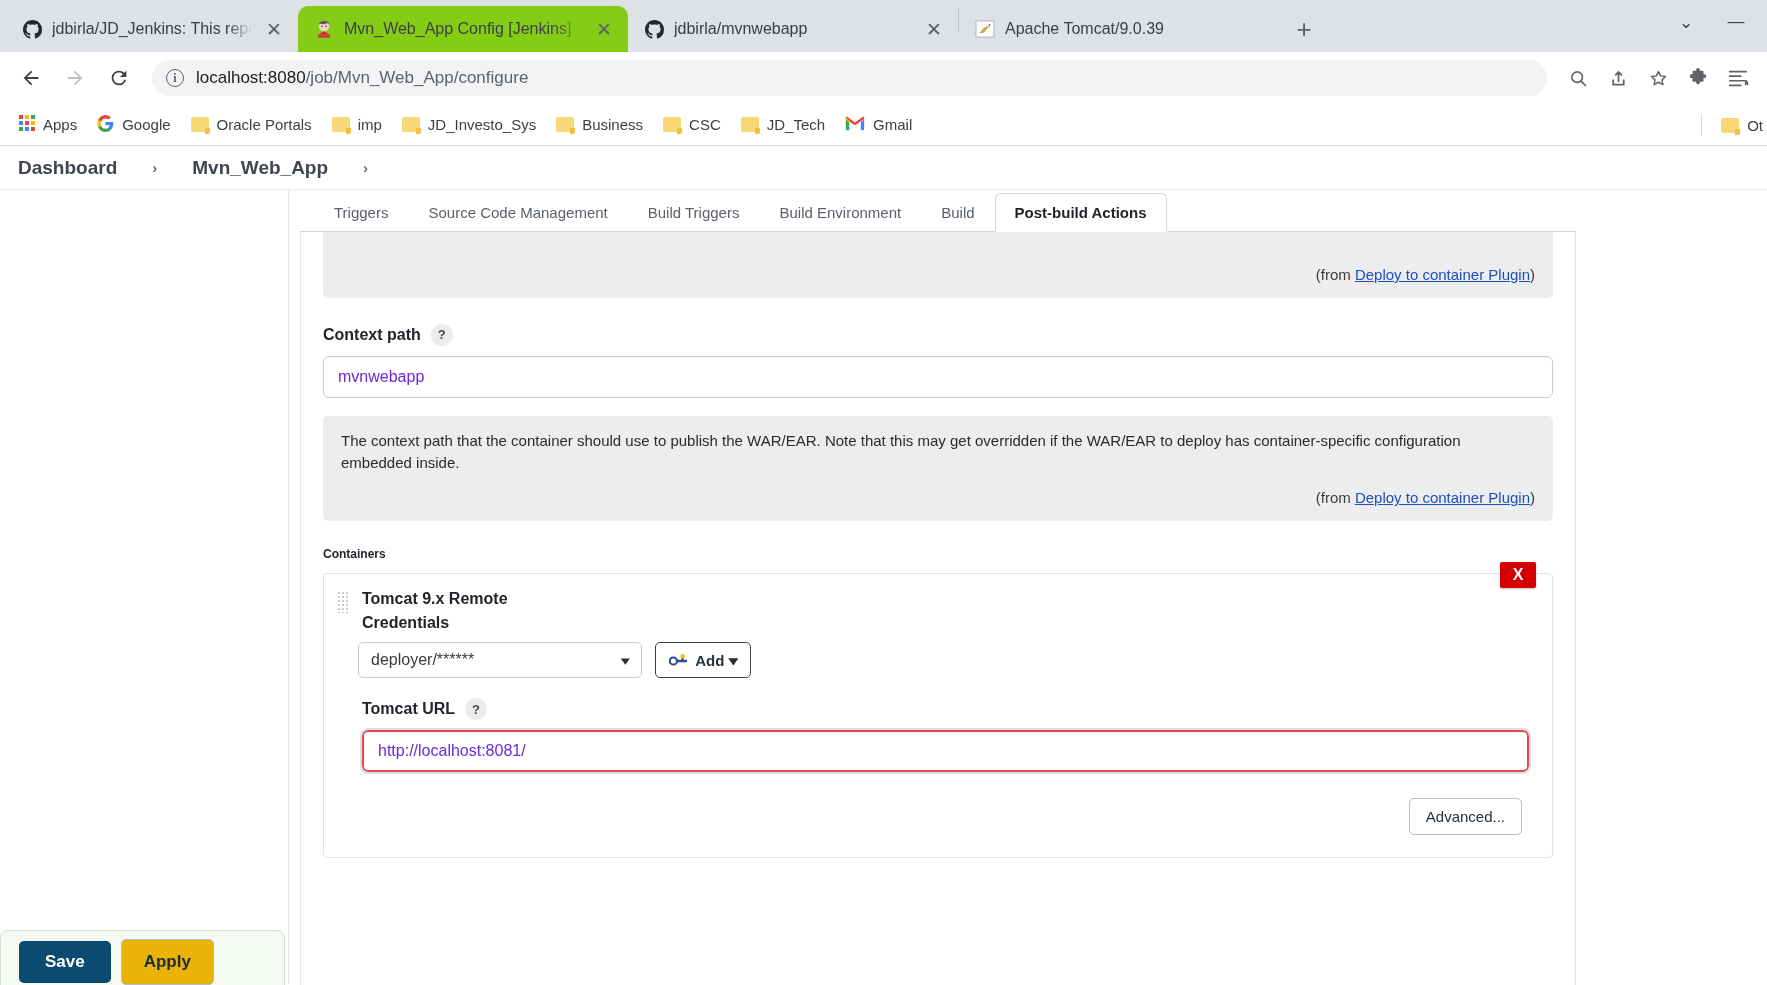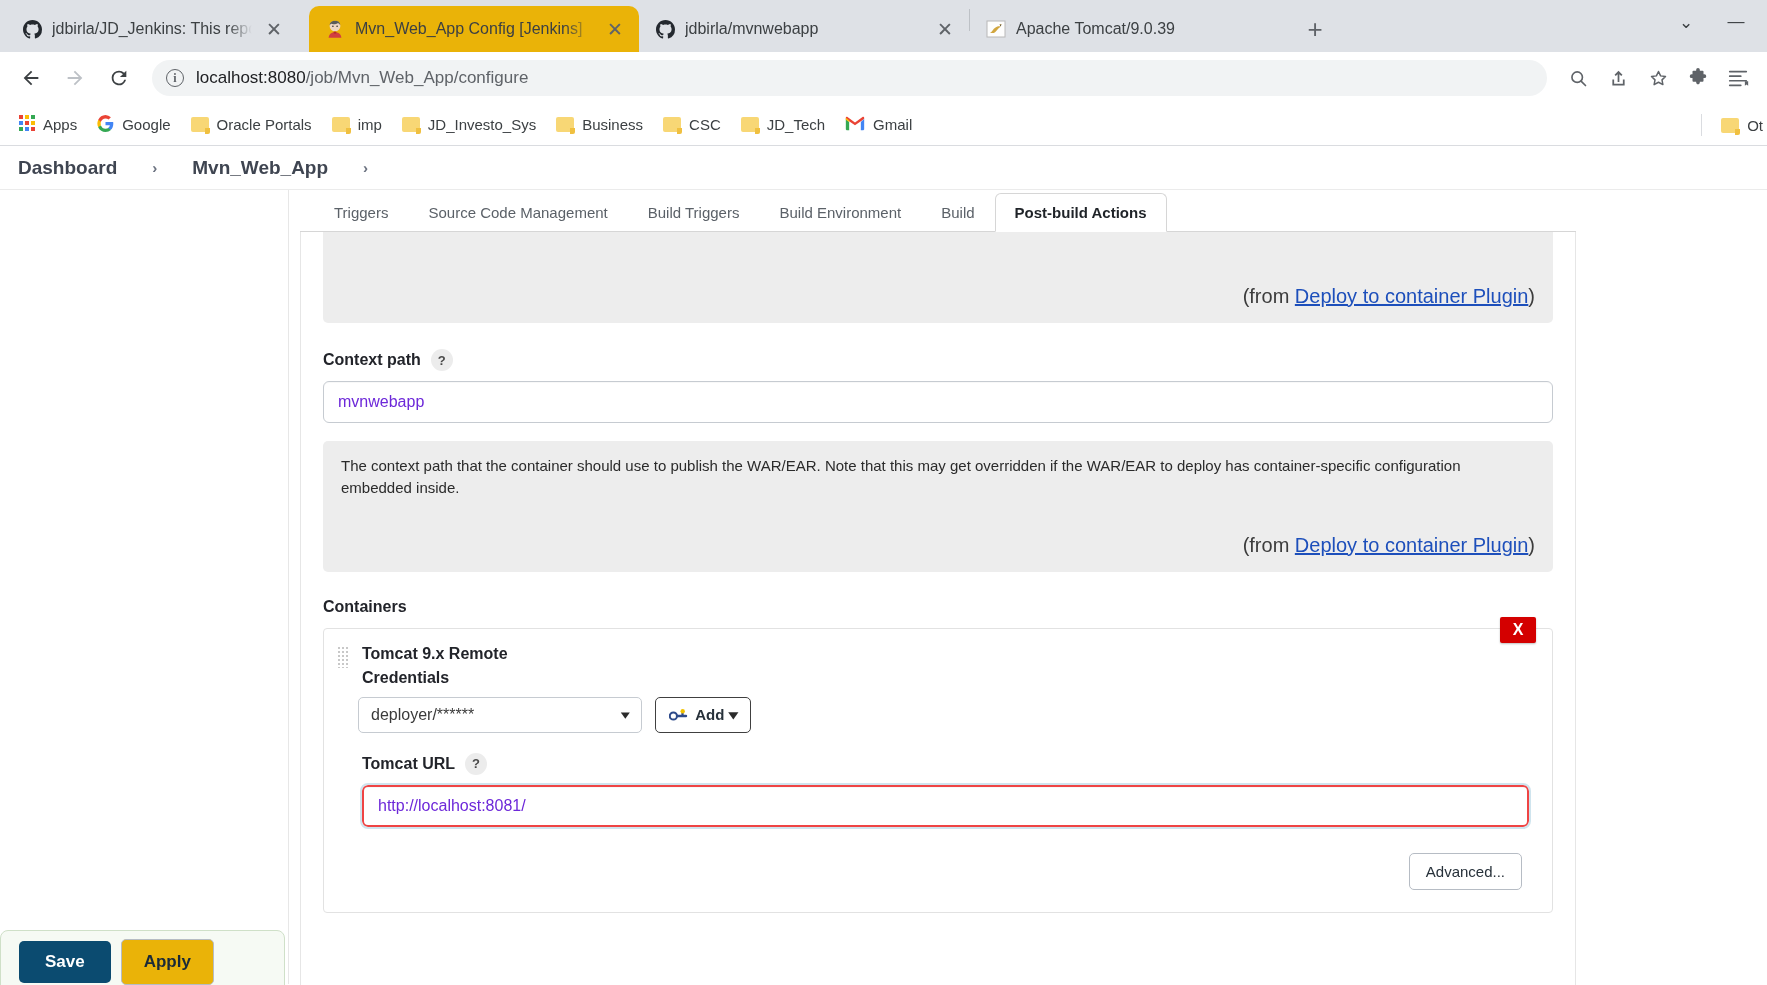"Mvn_Web_App Config [Jenkins]" .tab.active { background: #eab308 -> #84cc16; margin-left: 11px -> none }
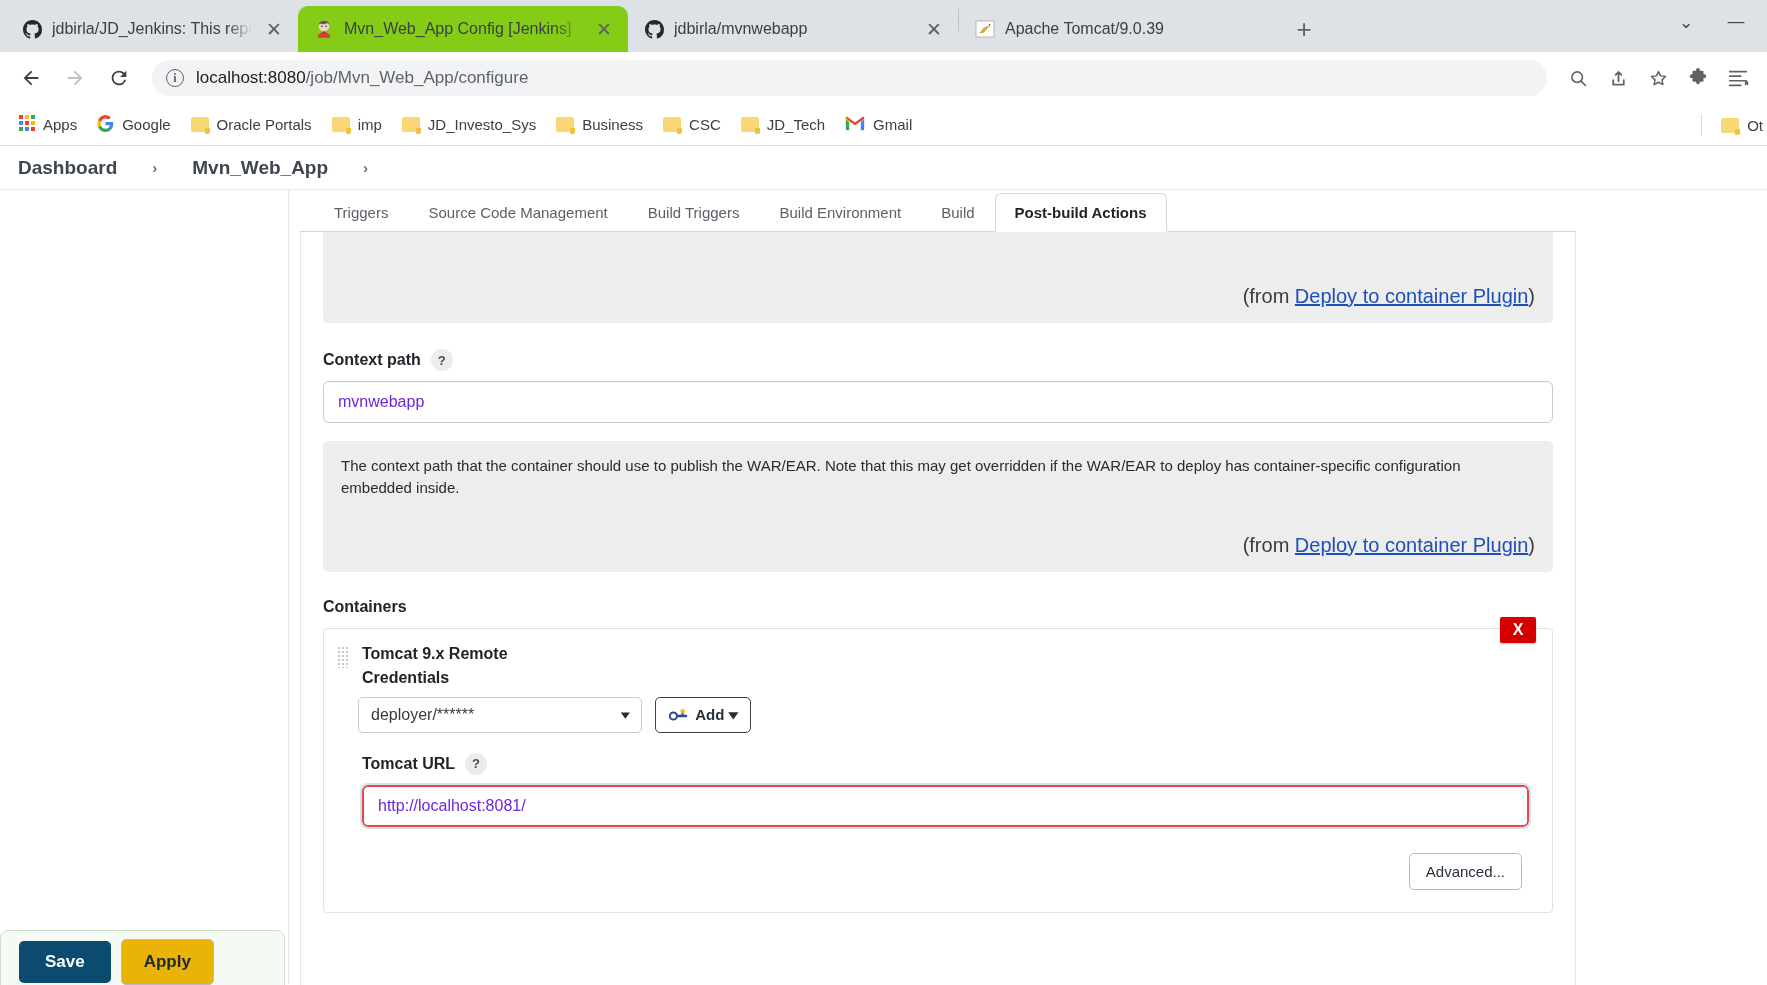"(from Deploy to container Plugin)" .fromline { font-size: 20px -> 15px; margin-top: 32px -> 14px }
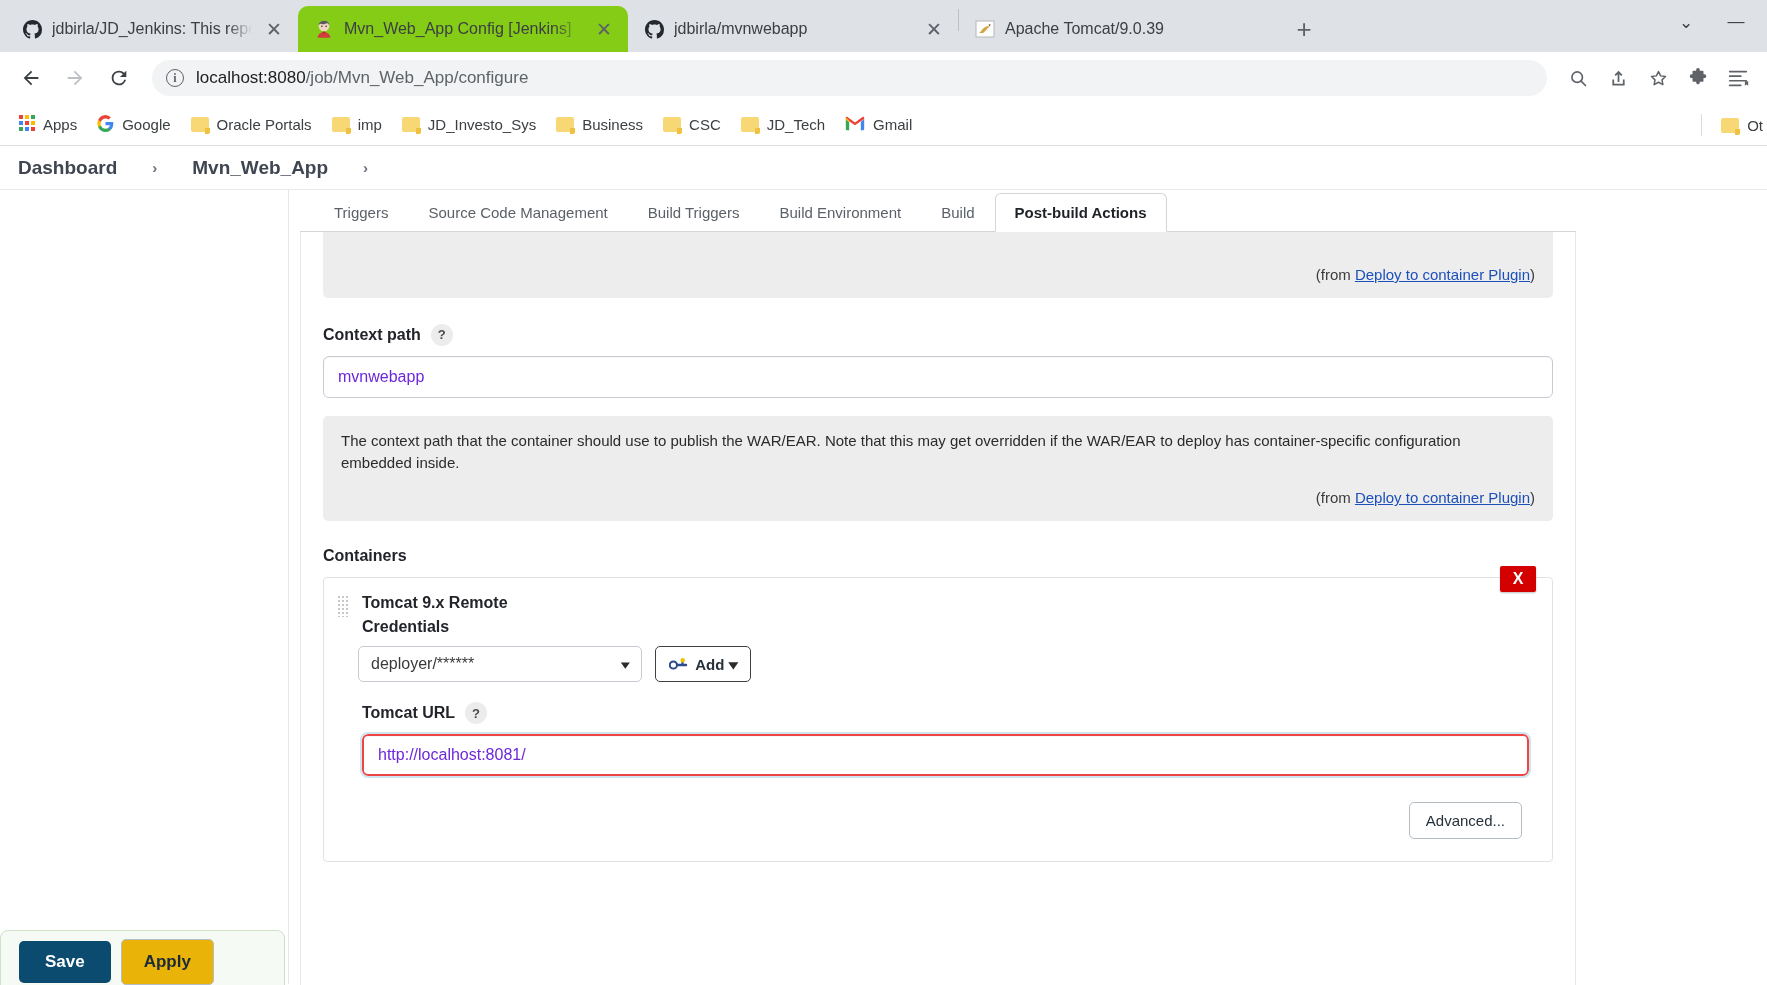"Containers" .section-title { font-size: 16px -> 12px }
